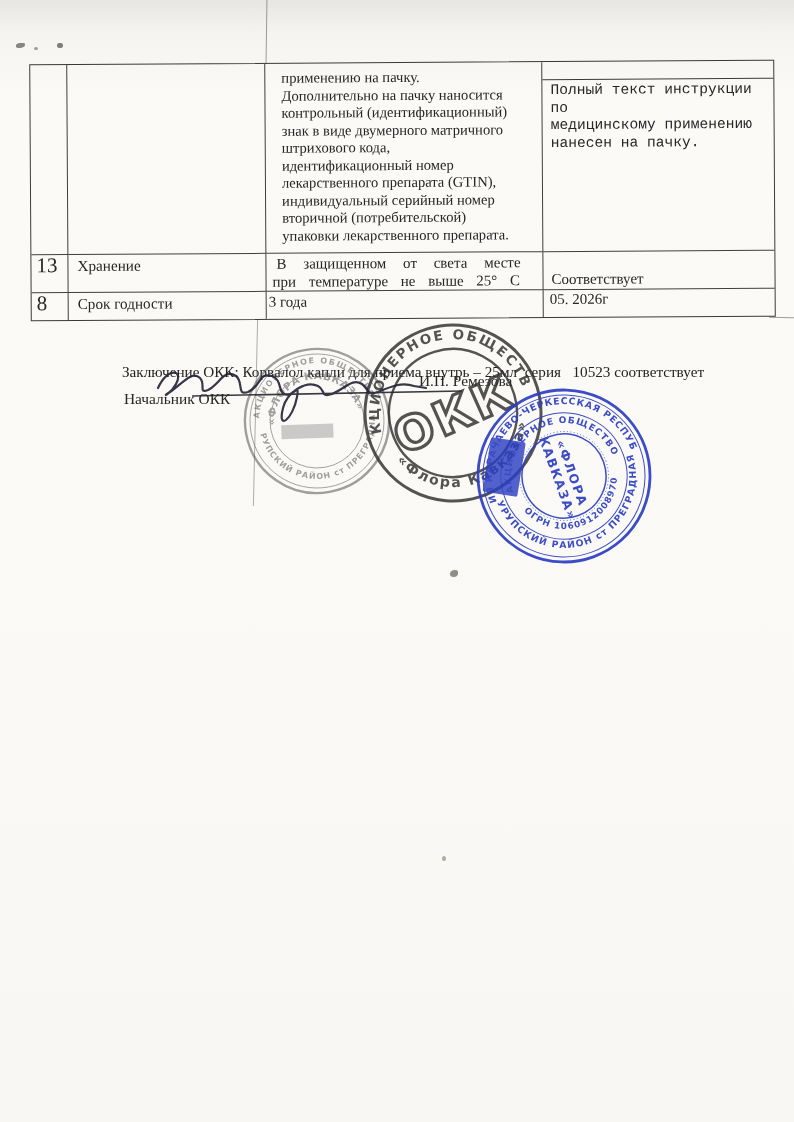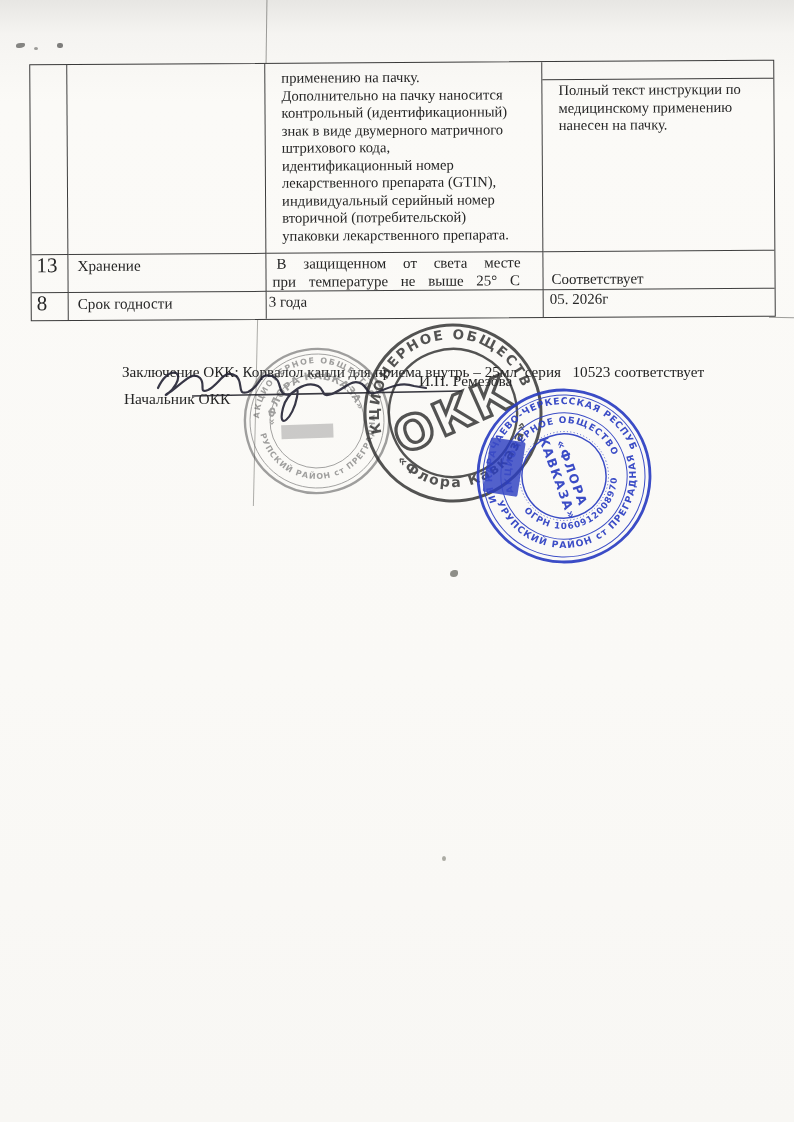"Полный текст инструкции по" .resultA-text { font-family: none -> Liberation Mono, monospace; padding: 2px 6px 0 16px -> 2px 6px 0 8px }
